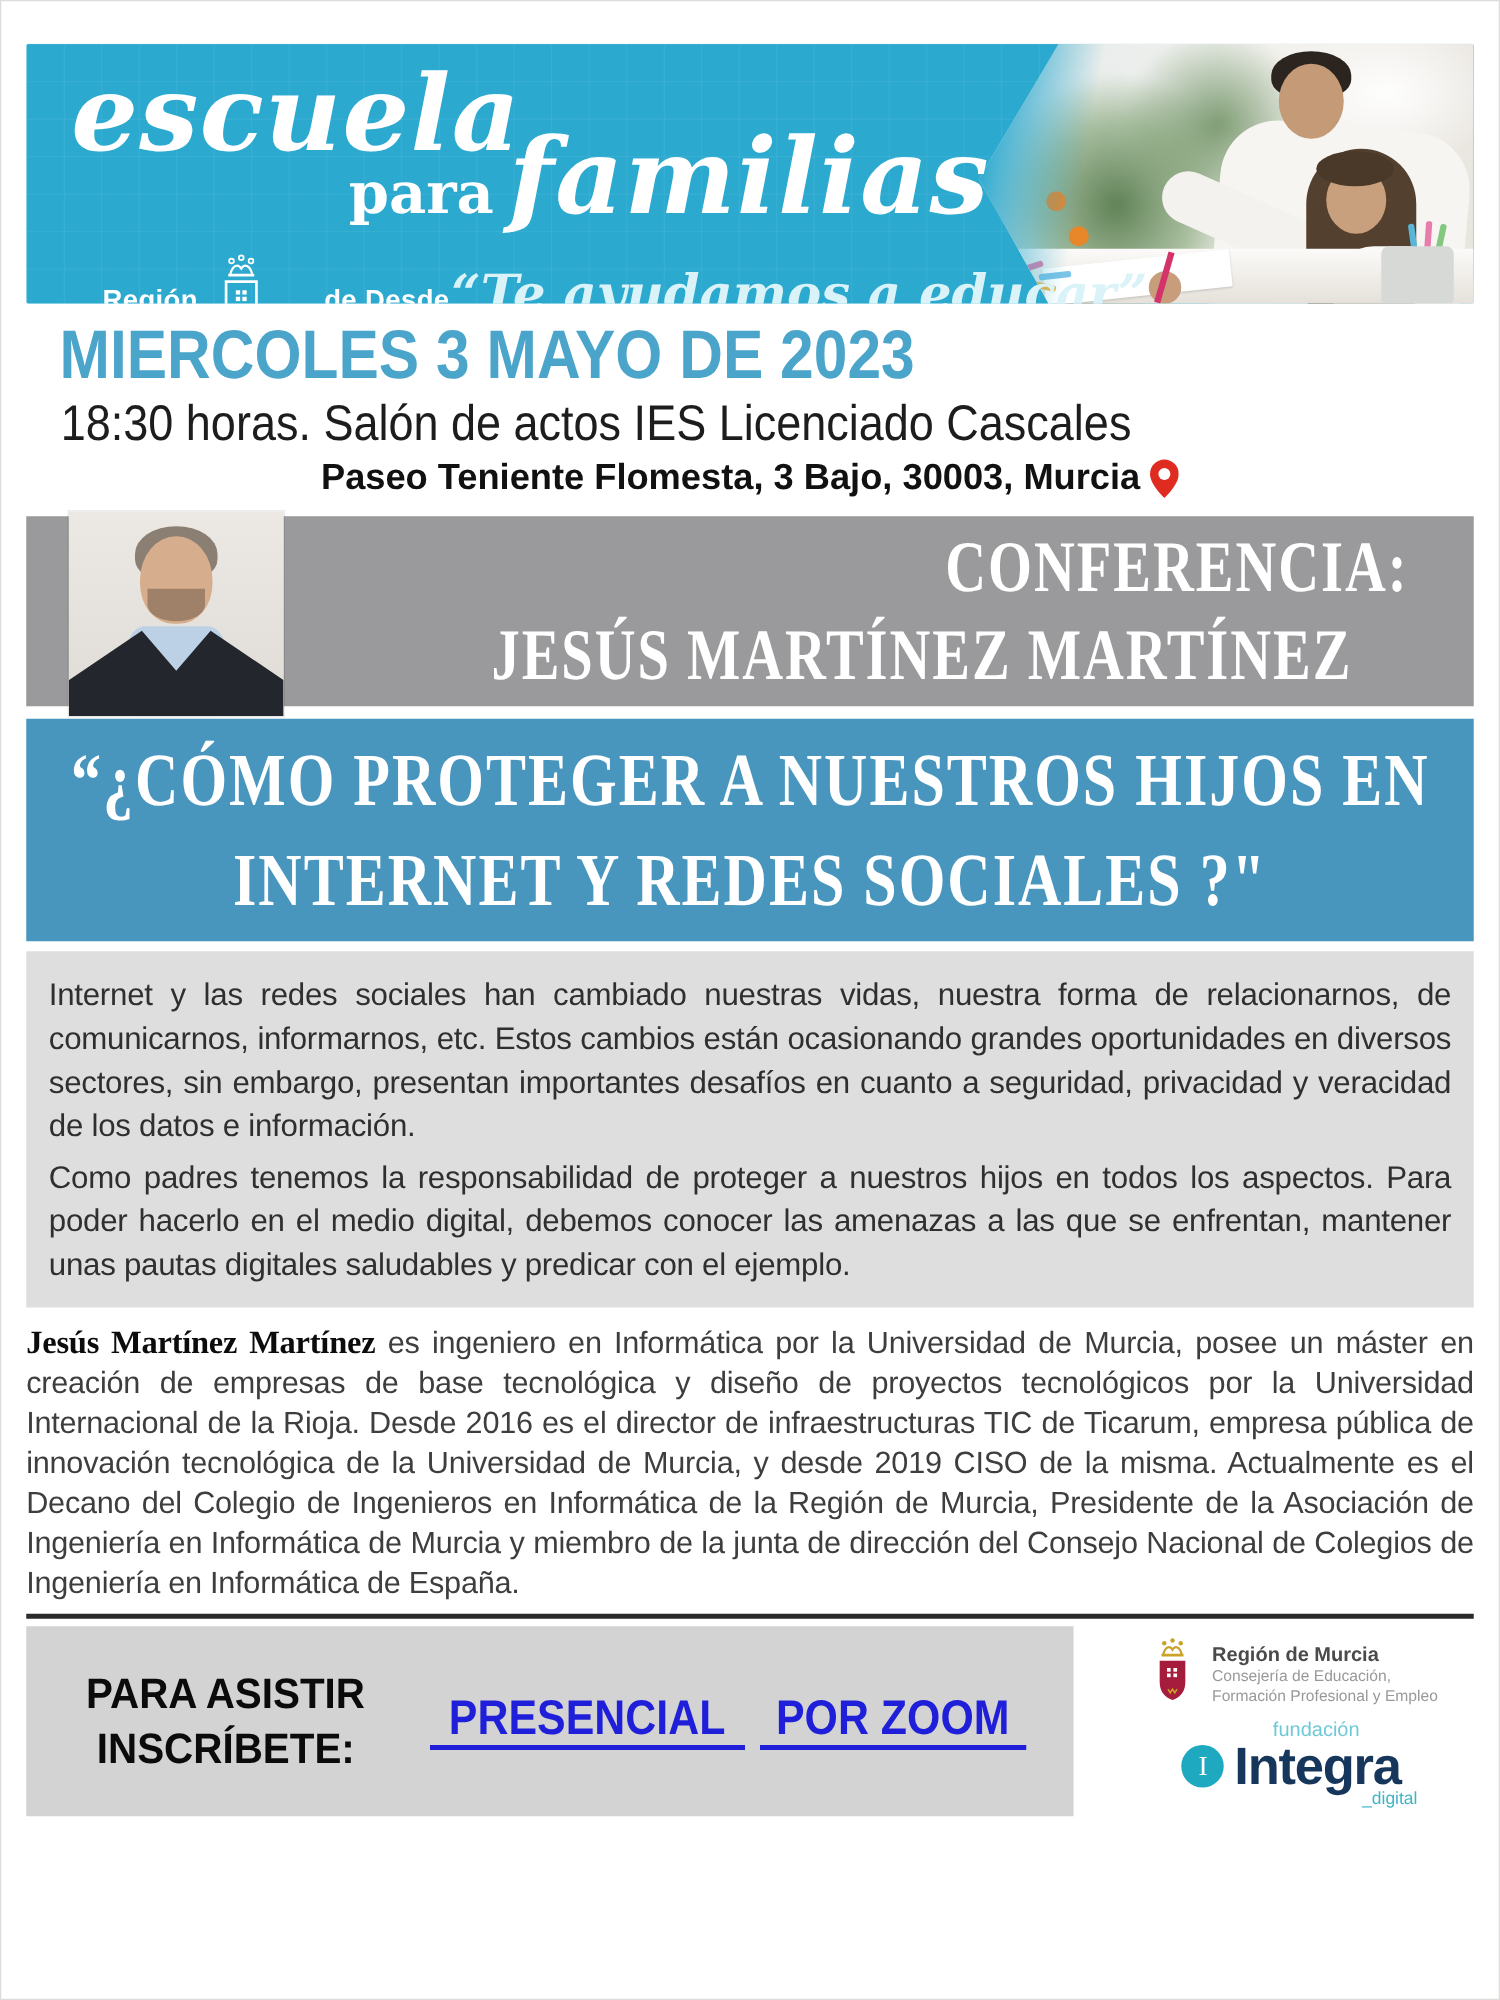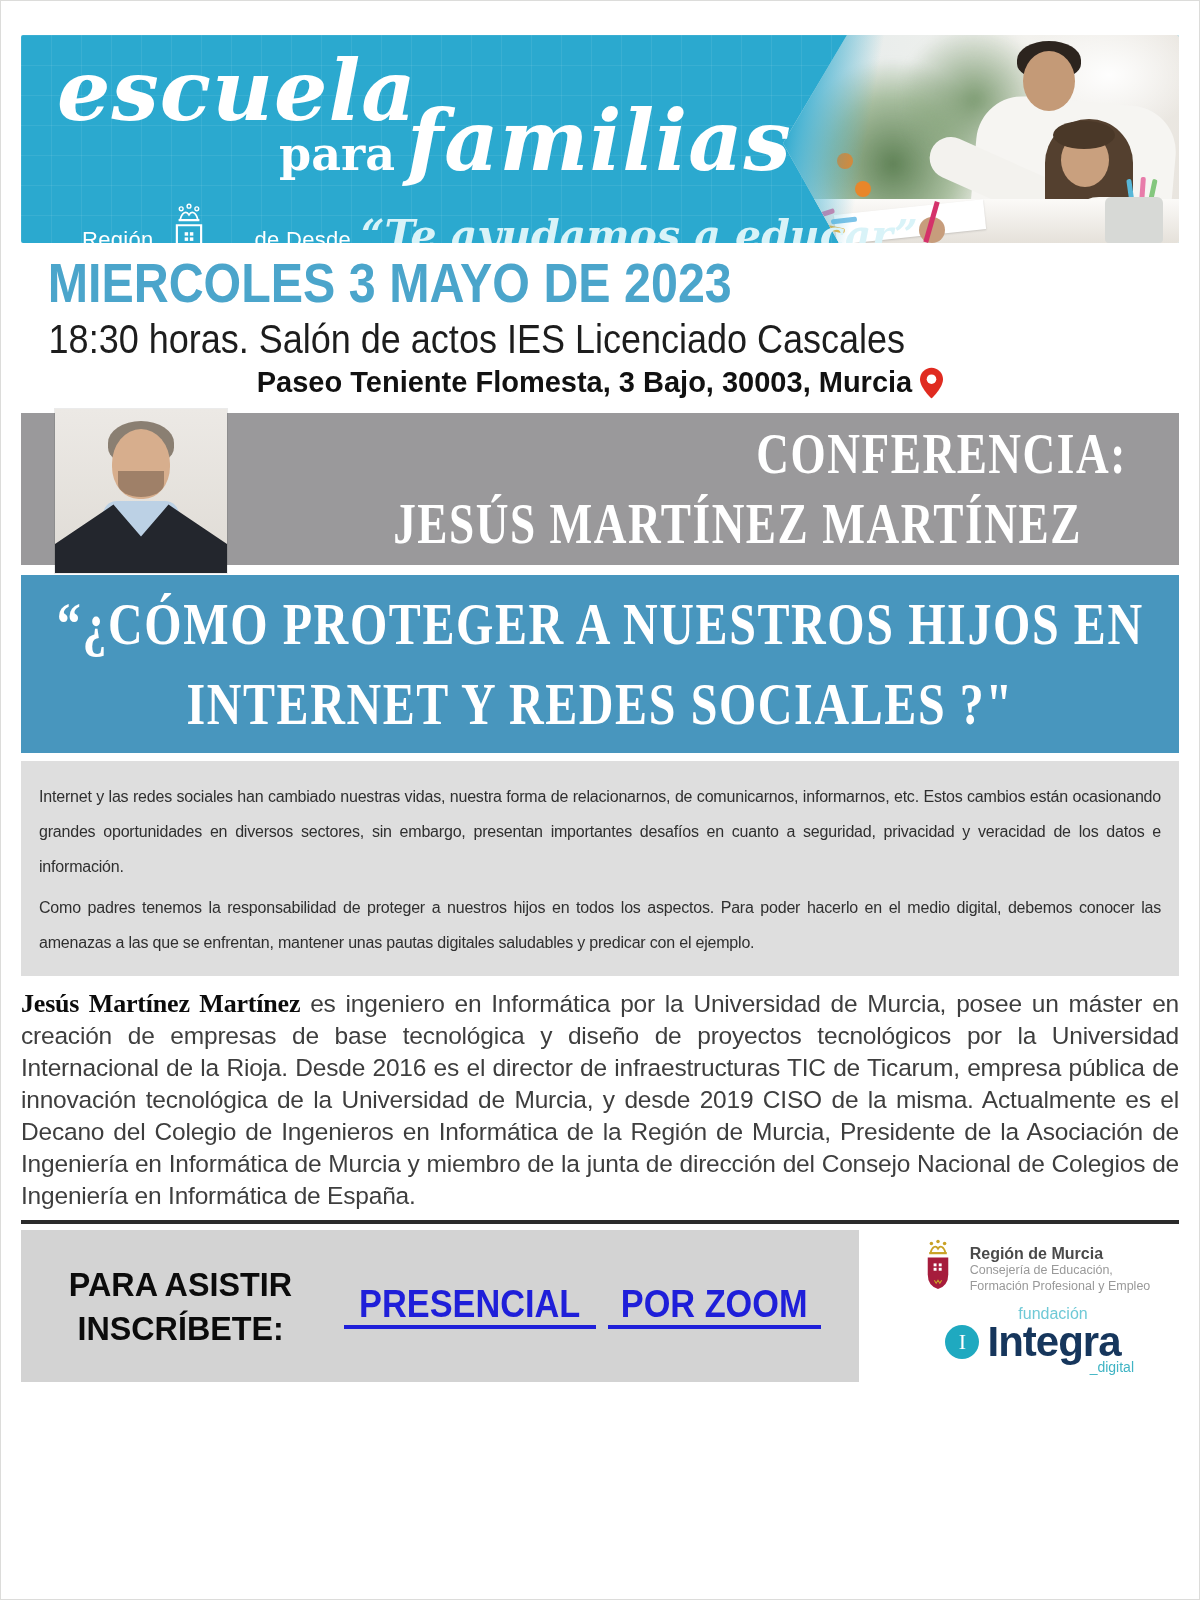"Región" .murcia-white .wtxt { font-weight: 400 -> 700 }
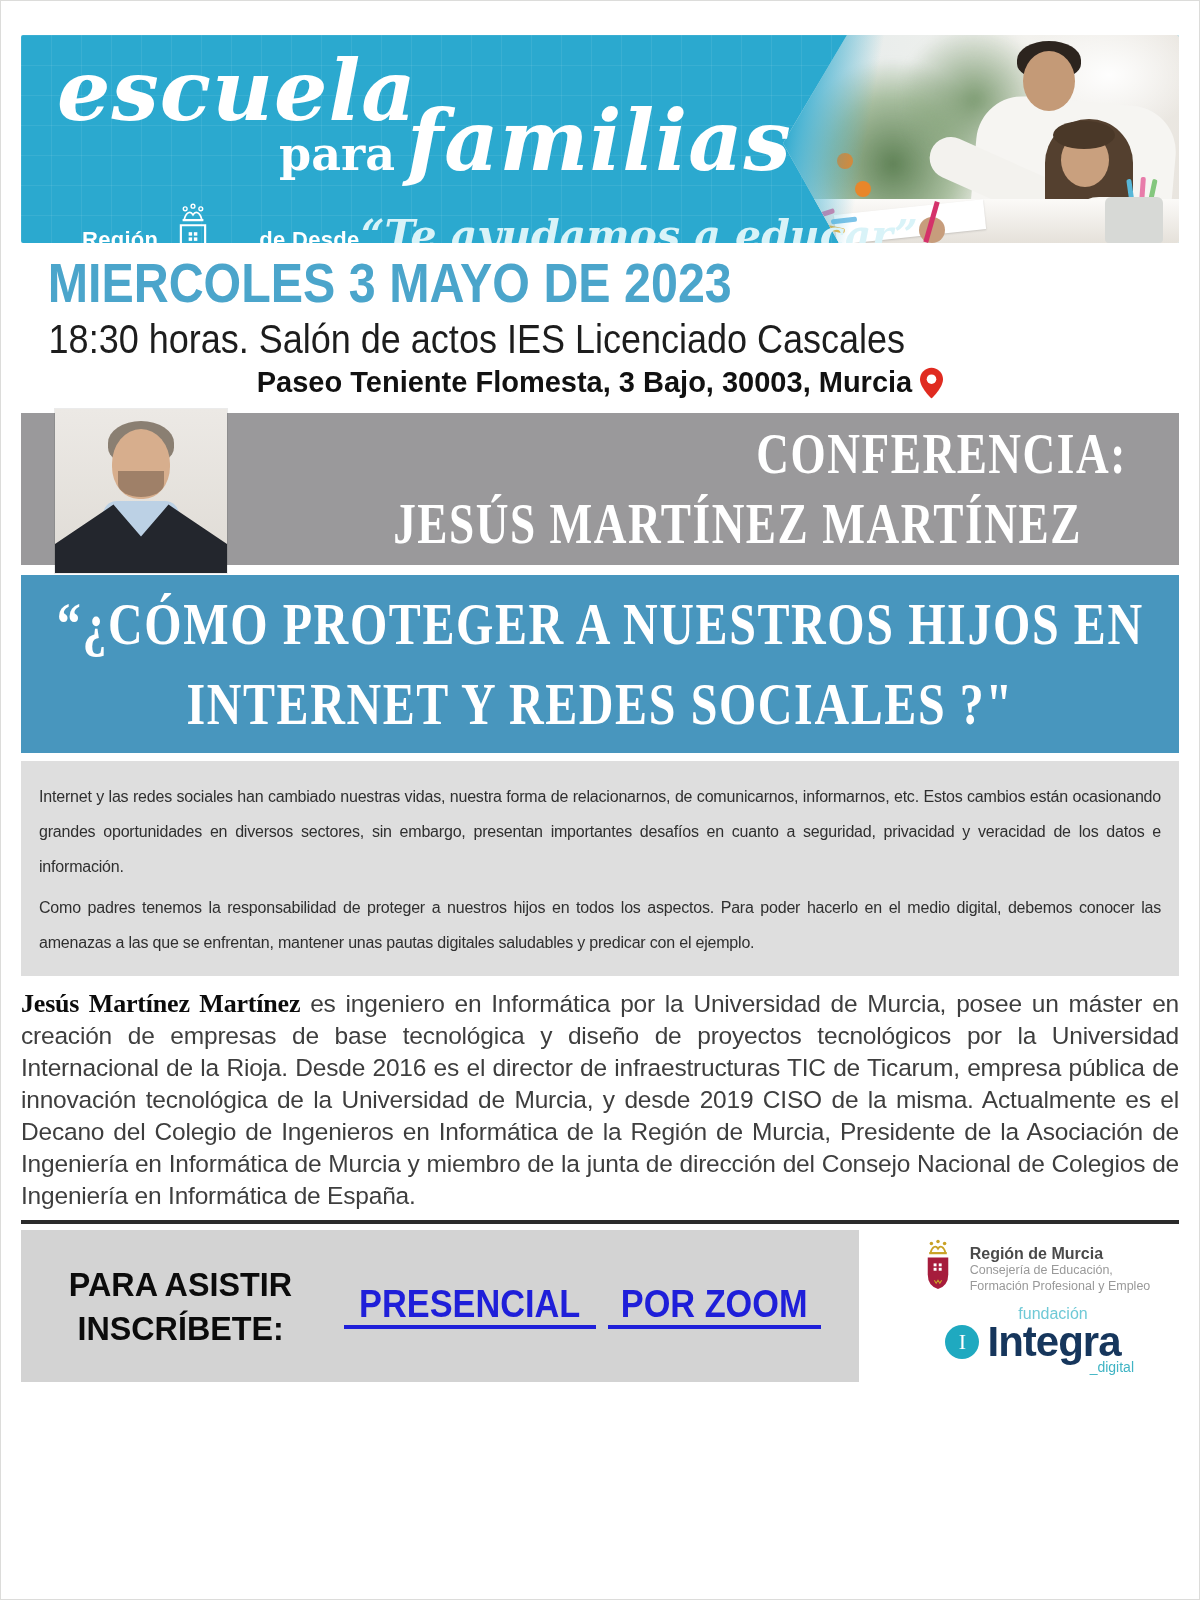"Internet y las redes sociales" .desc p { font-size: 16px -> 25px }
